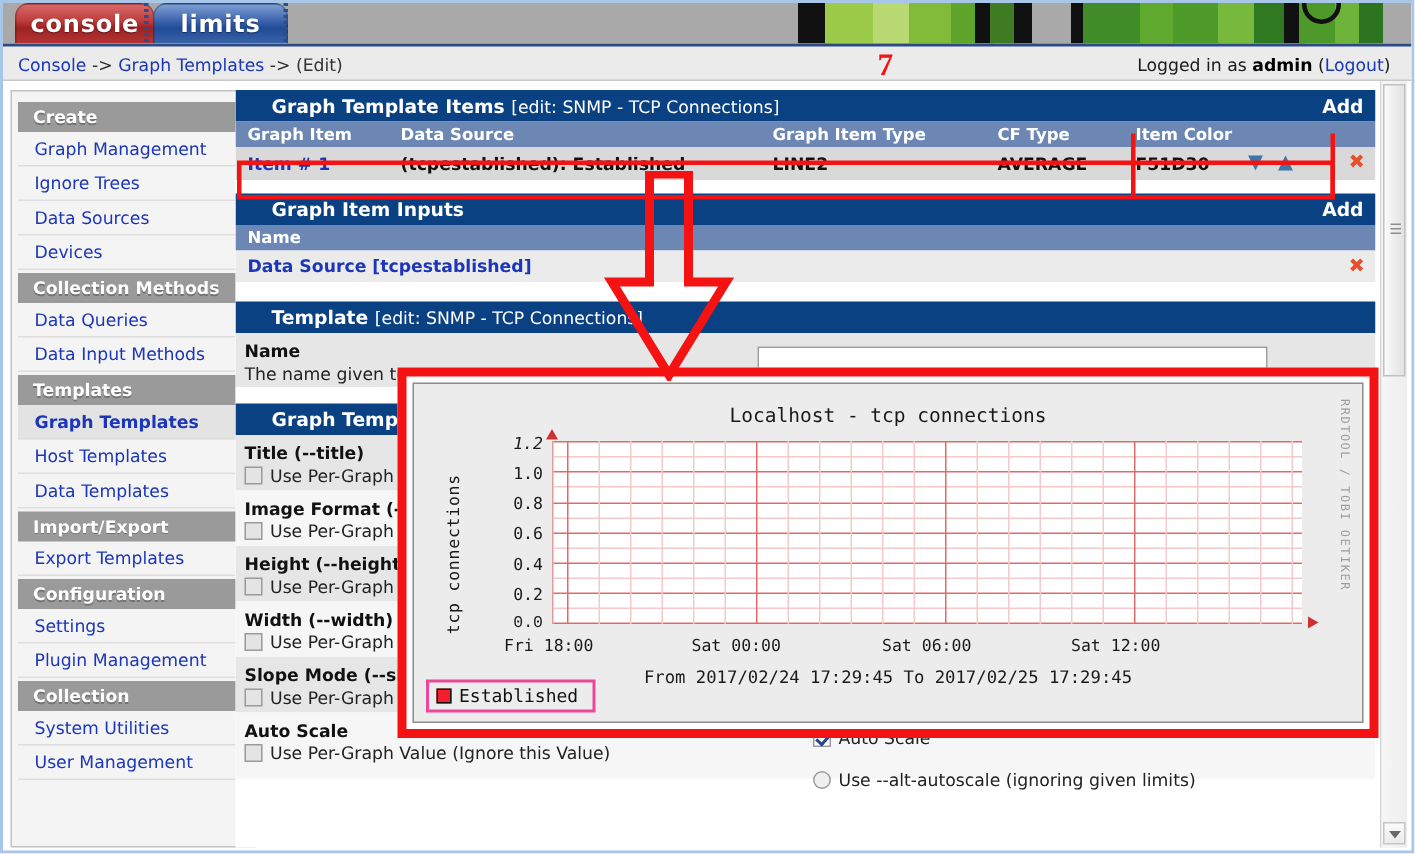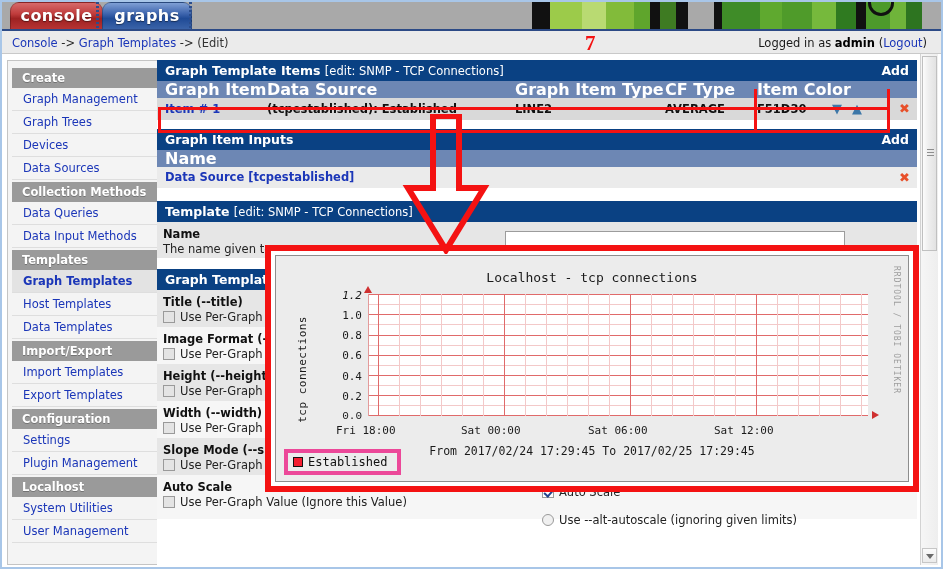"graphs" span { text: graphs -> limits }
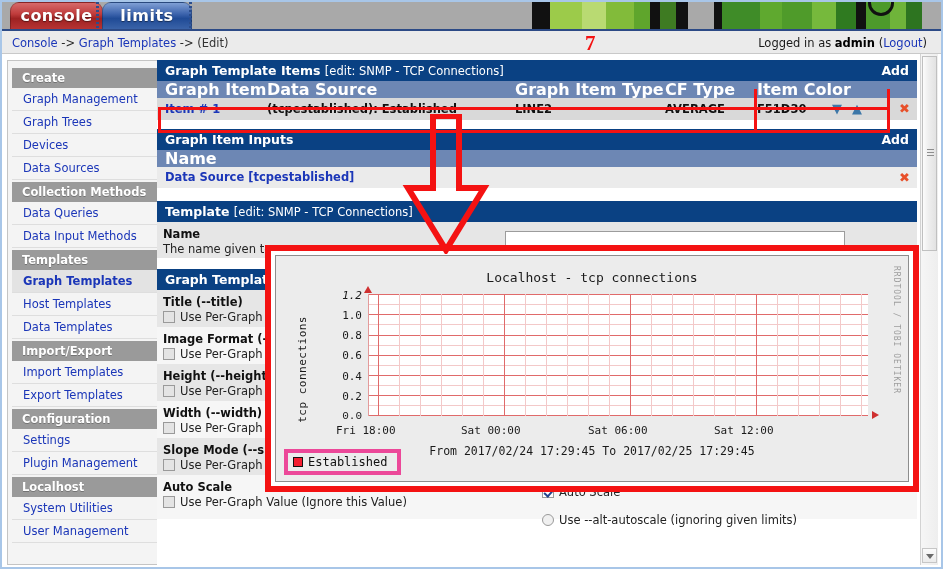"Graph Template Items [edit: SNMP" .sec-title { padding: 0 8px -> 0 24px }
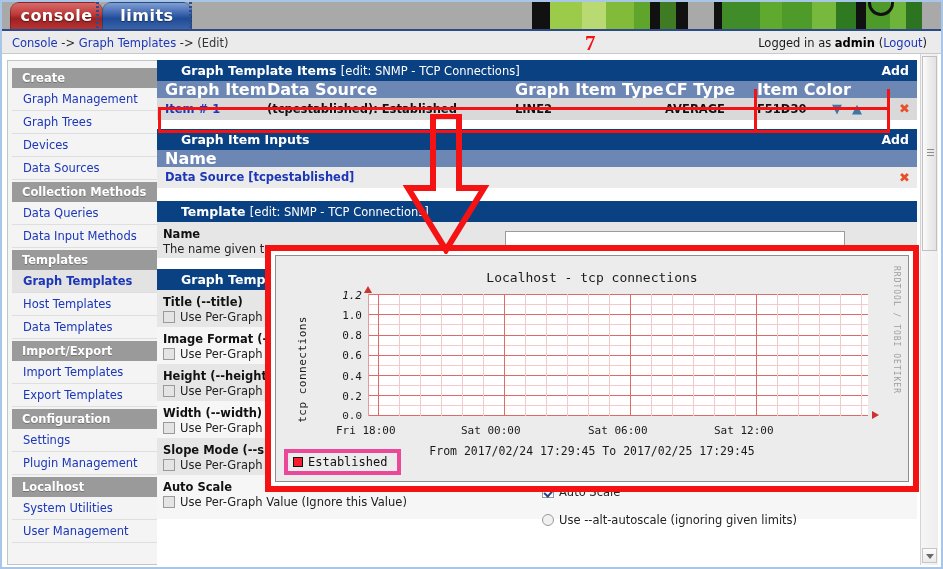"Graph Item" .col-head { font-size: 16px -> 11px }
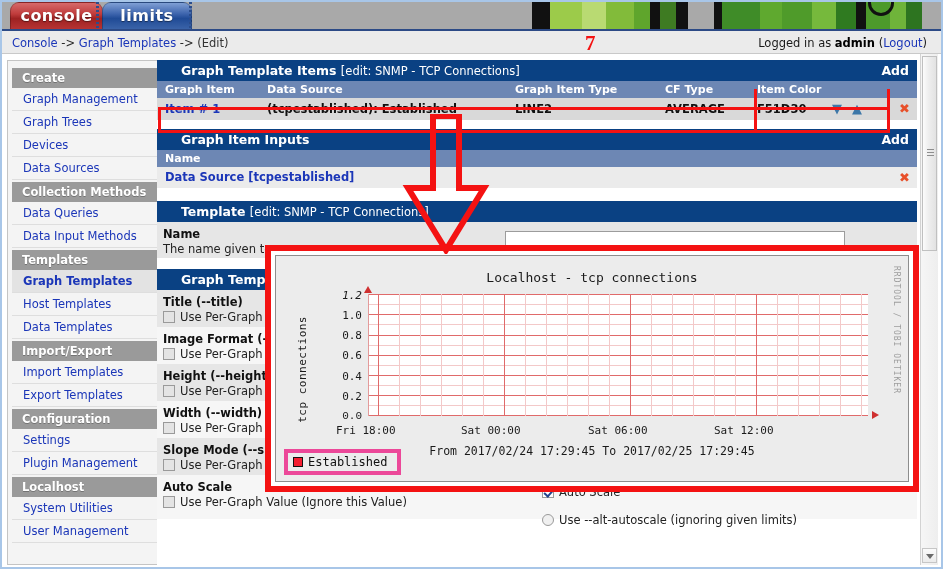"Graph Trees" a.menu-link { text: Graph -> Ignore }
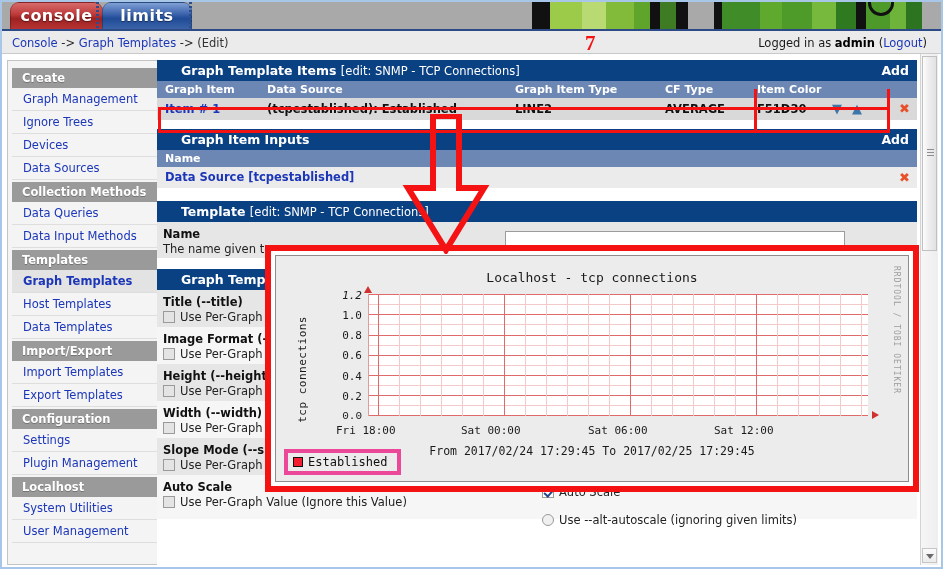"Devices" a.menu-link { order: before "Data Sources" -> after "Data Sources" }
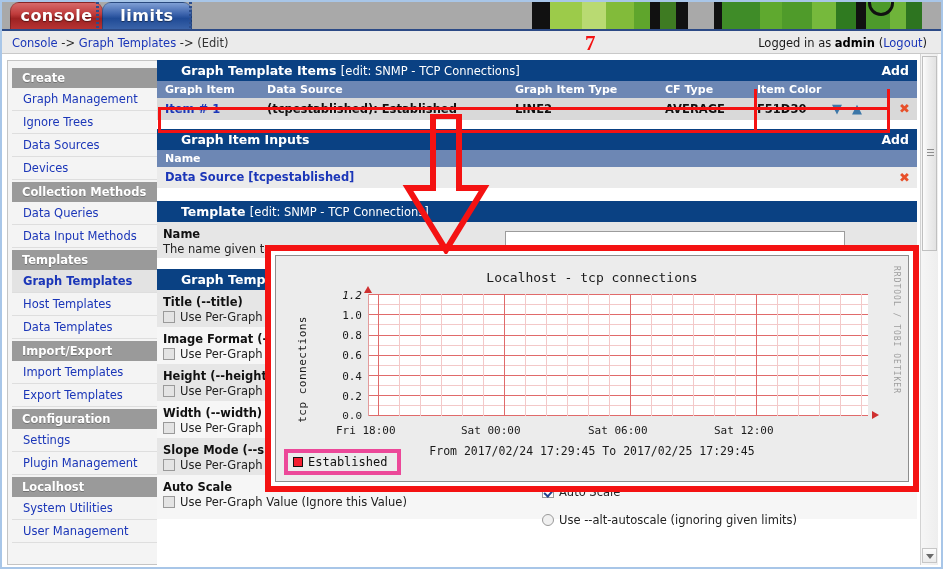"Import Templates" a.menu-link { html: <a>Import Templates</a> -> none }
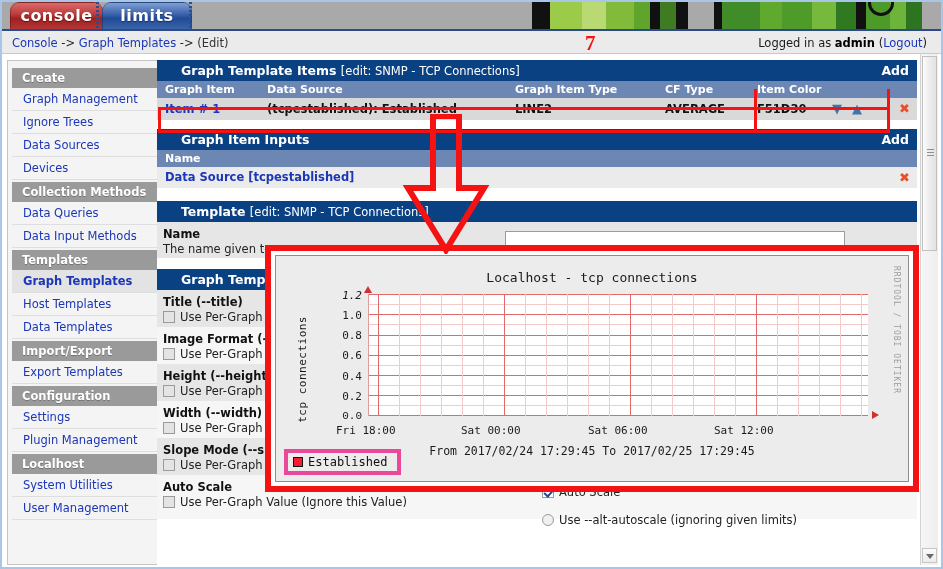"Localhost" div.menu-head { text: Localhost -> Collection }
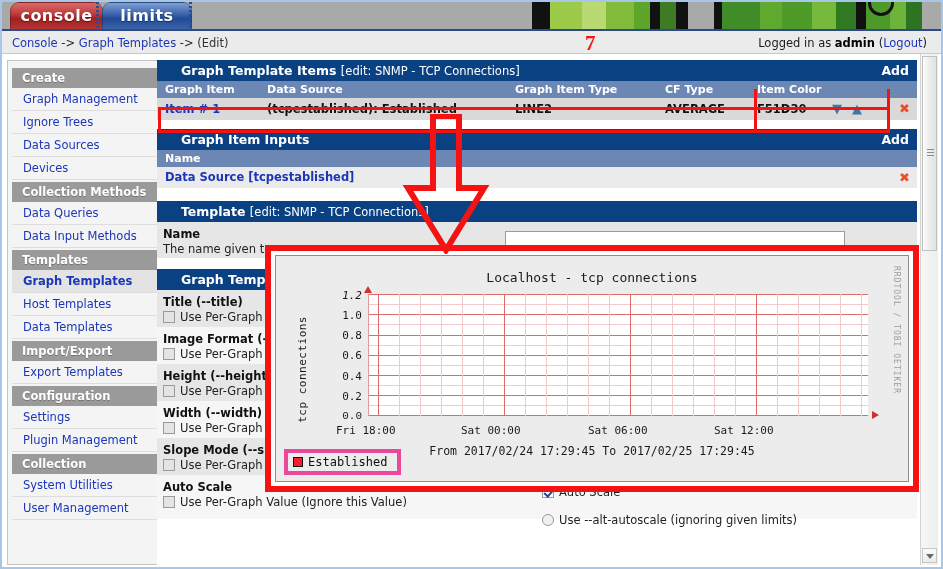"Established" #legend-box { border: 4px solid #ec4899 -> 2px solid #ec4899 }
